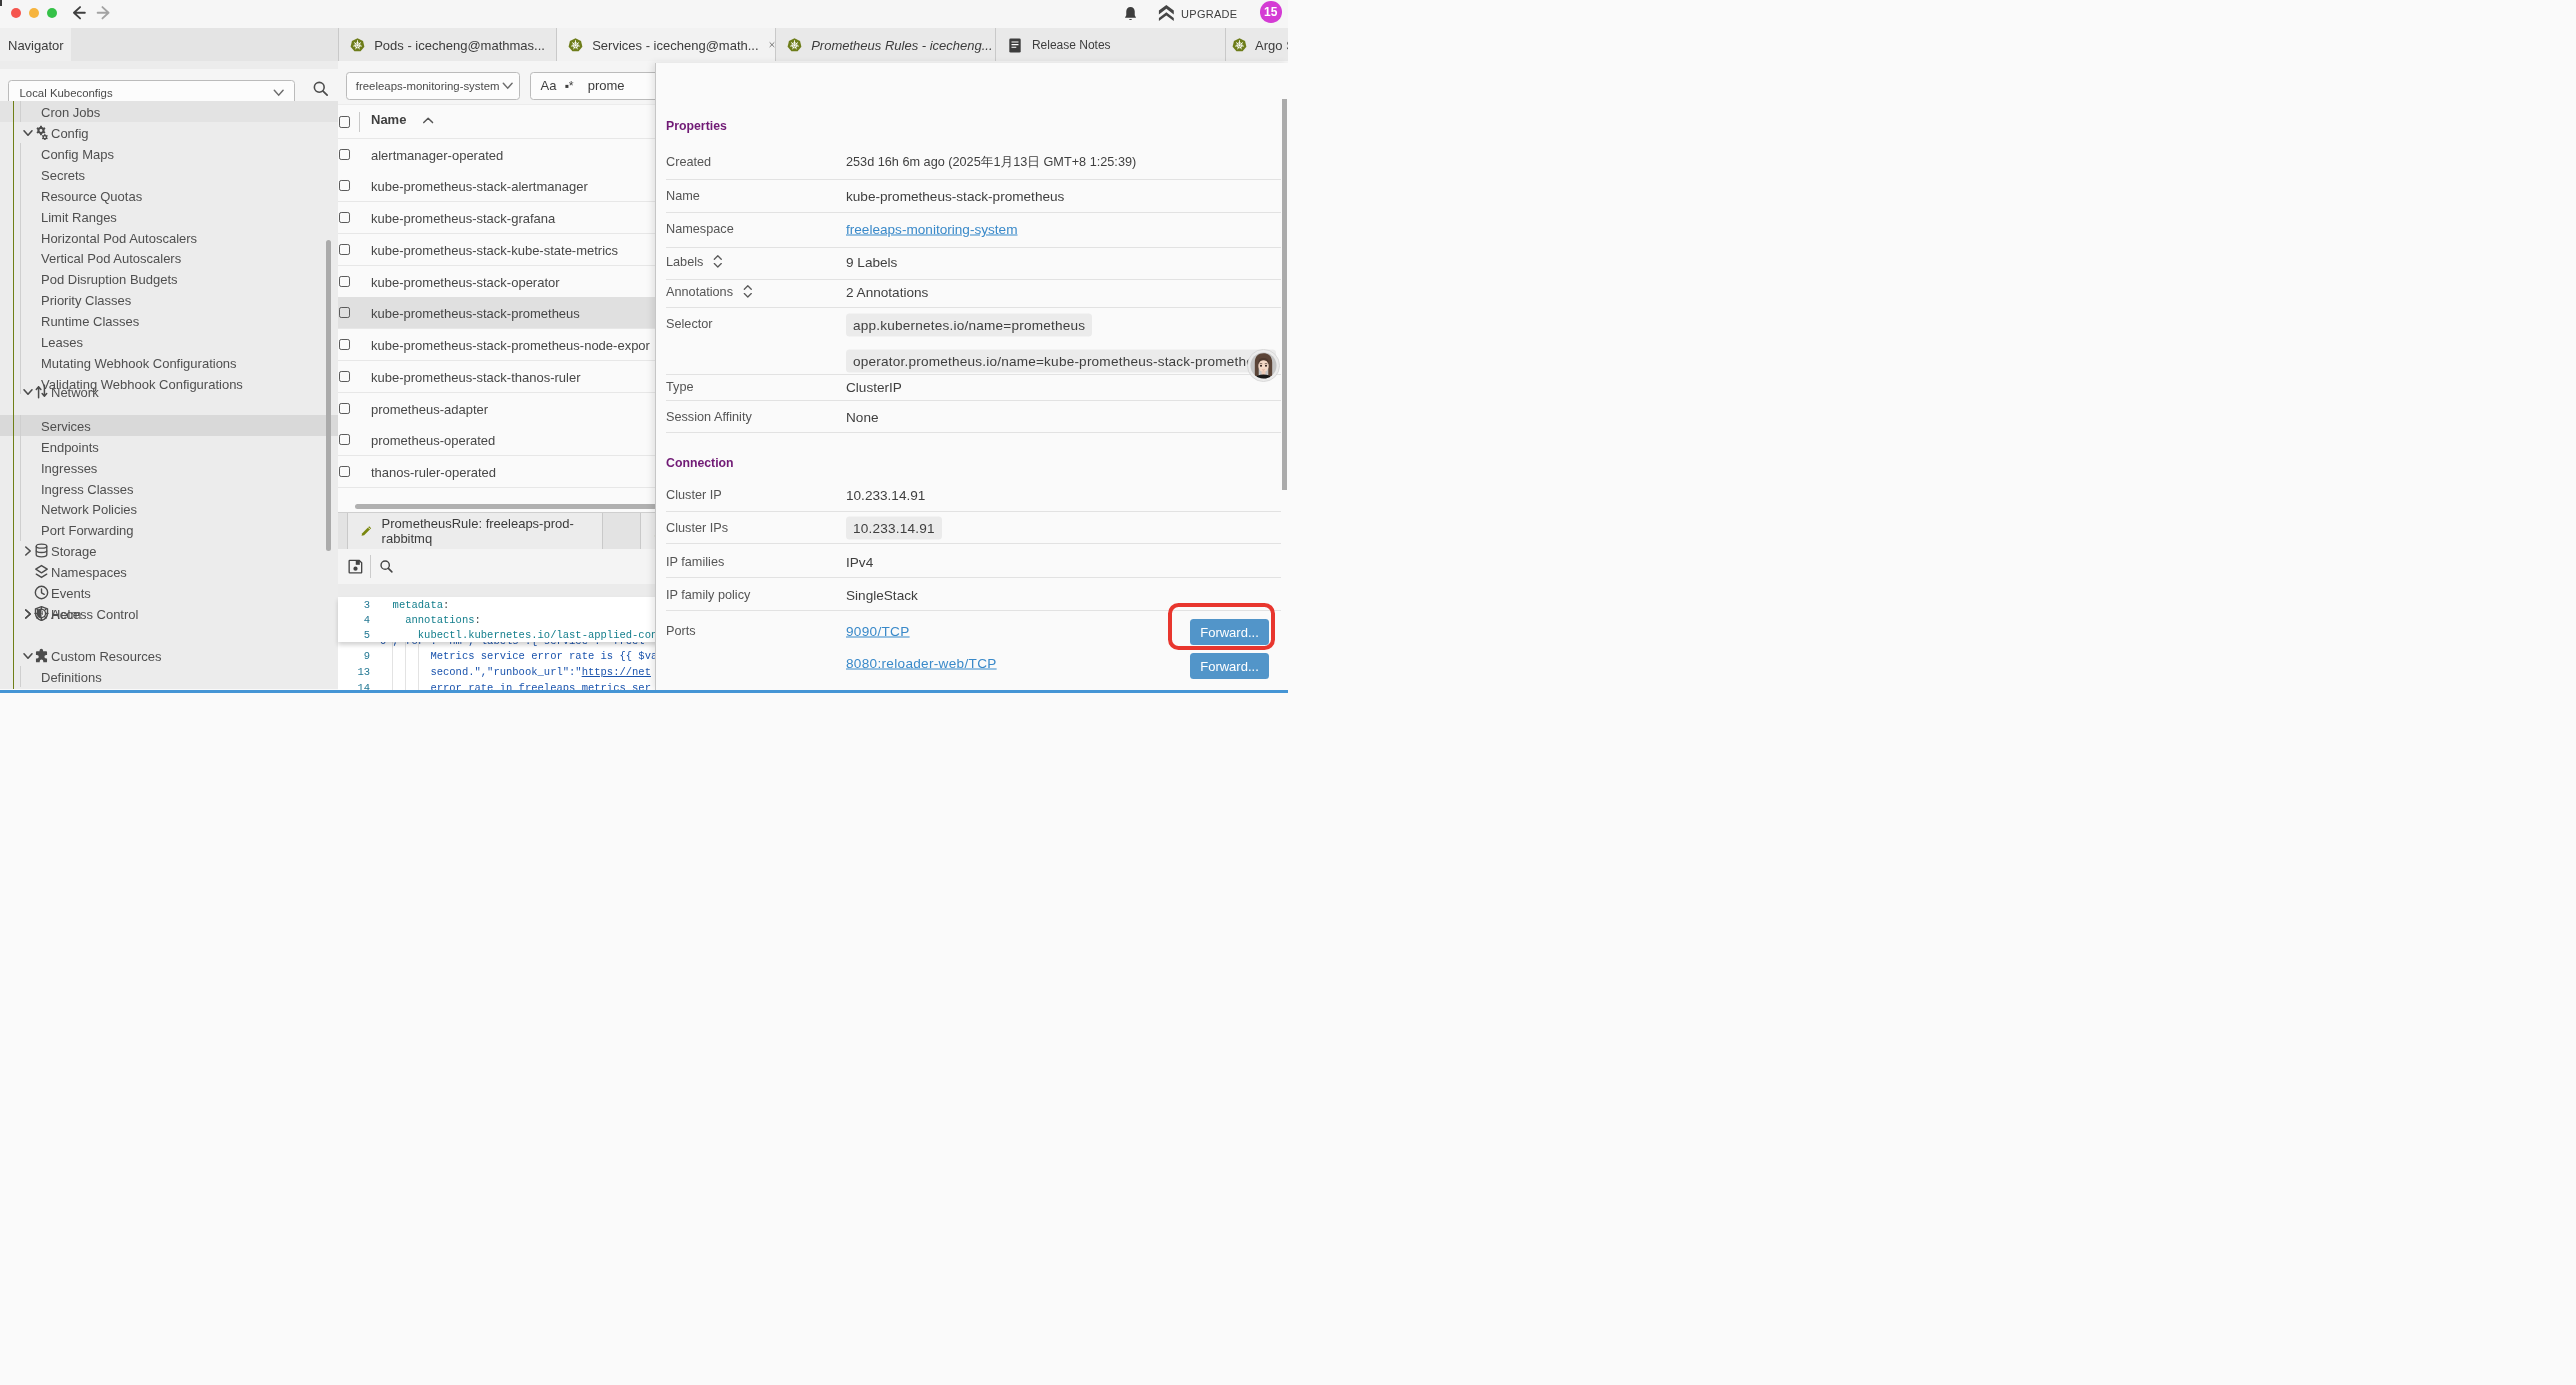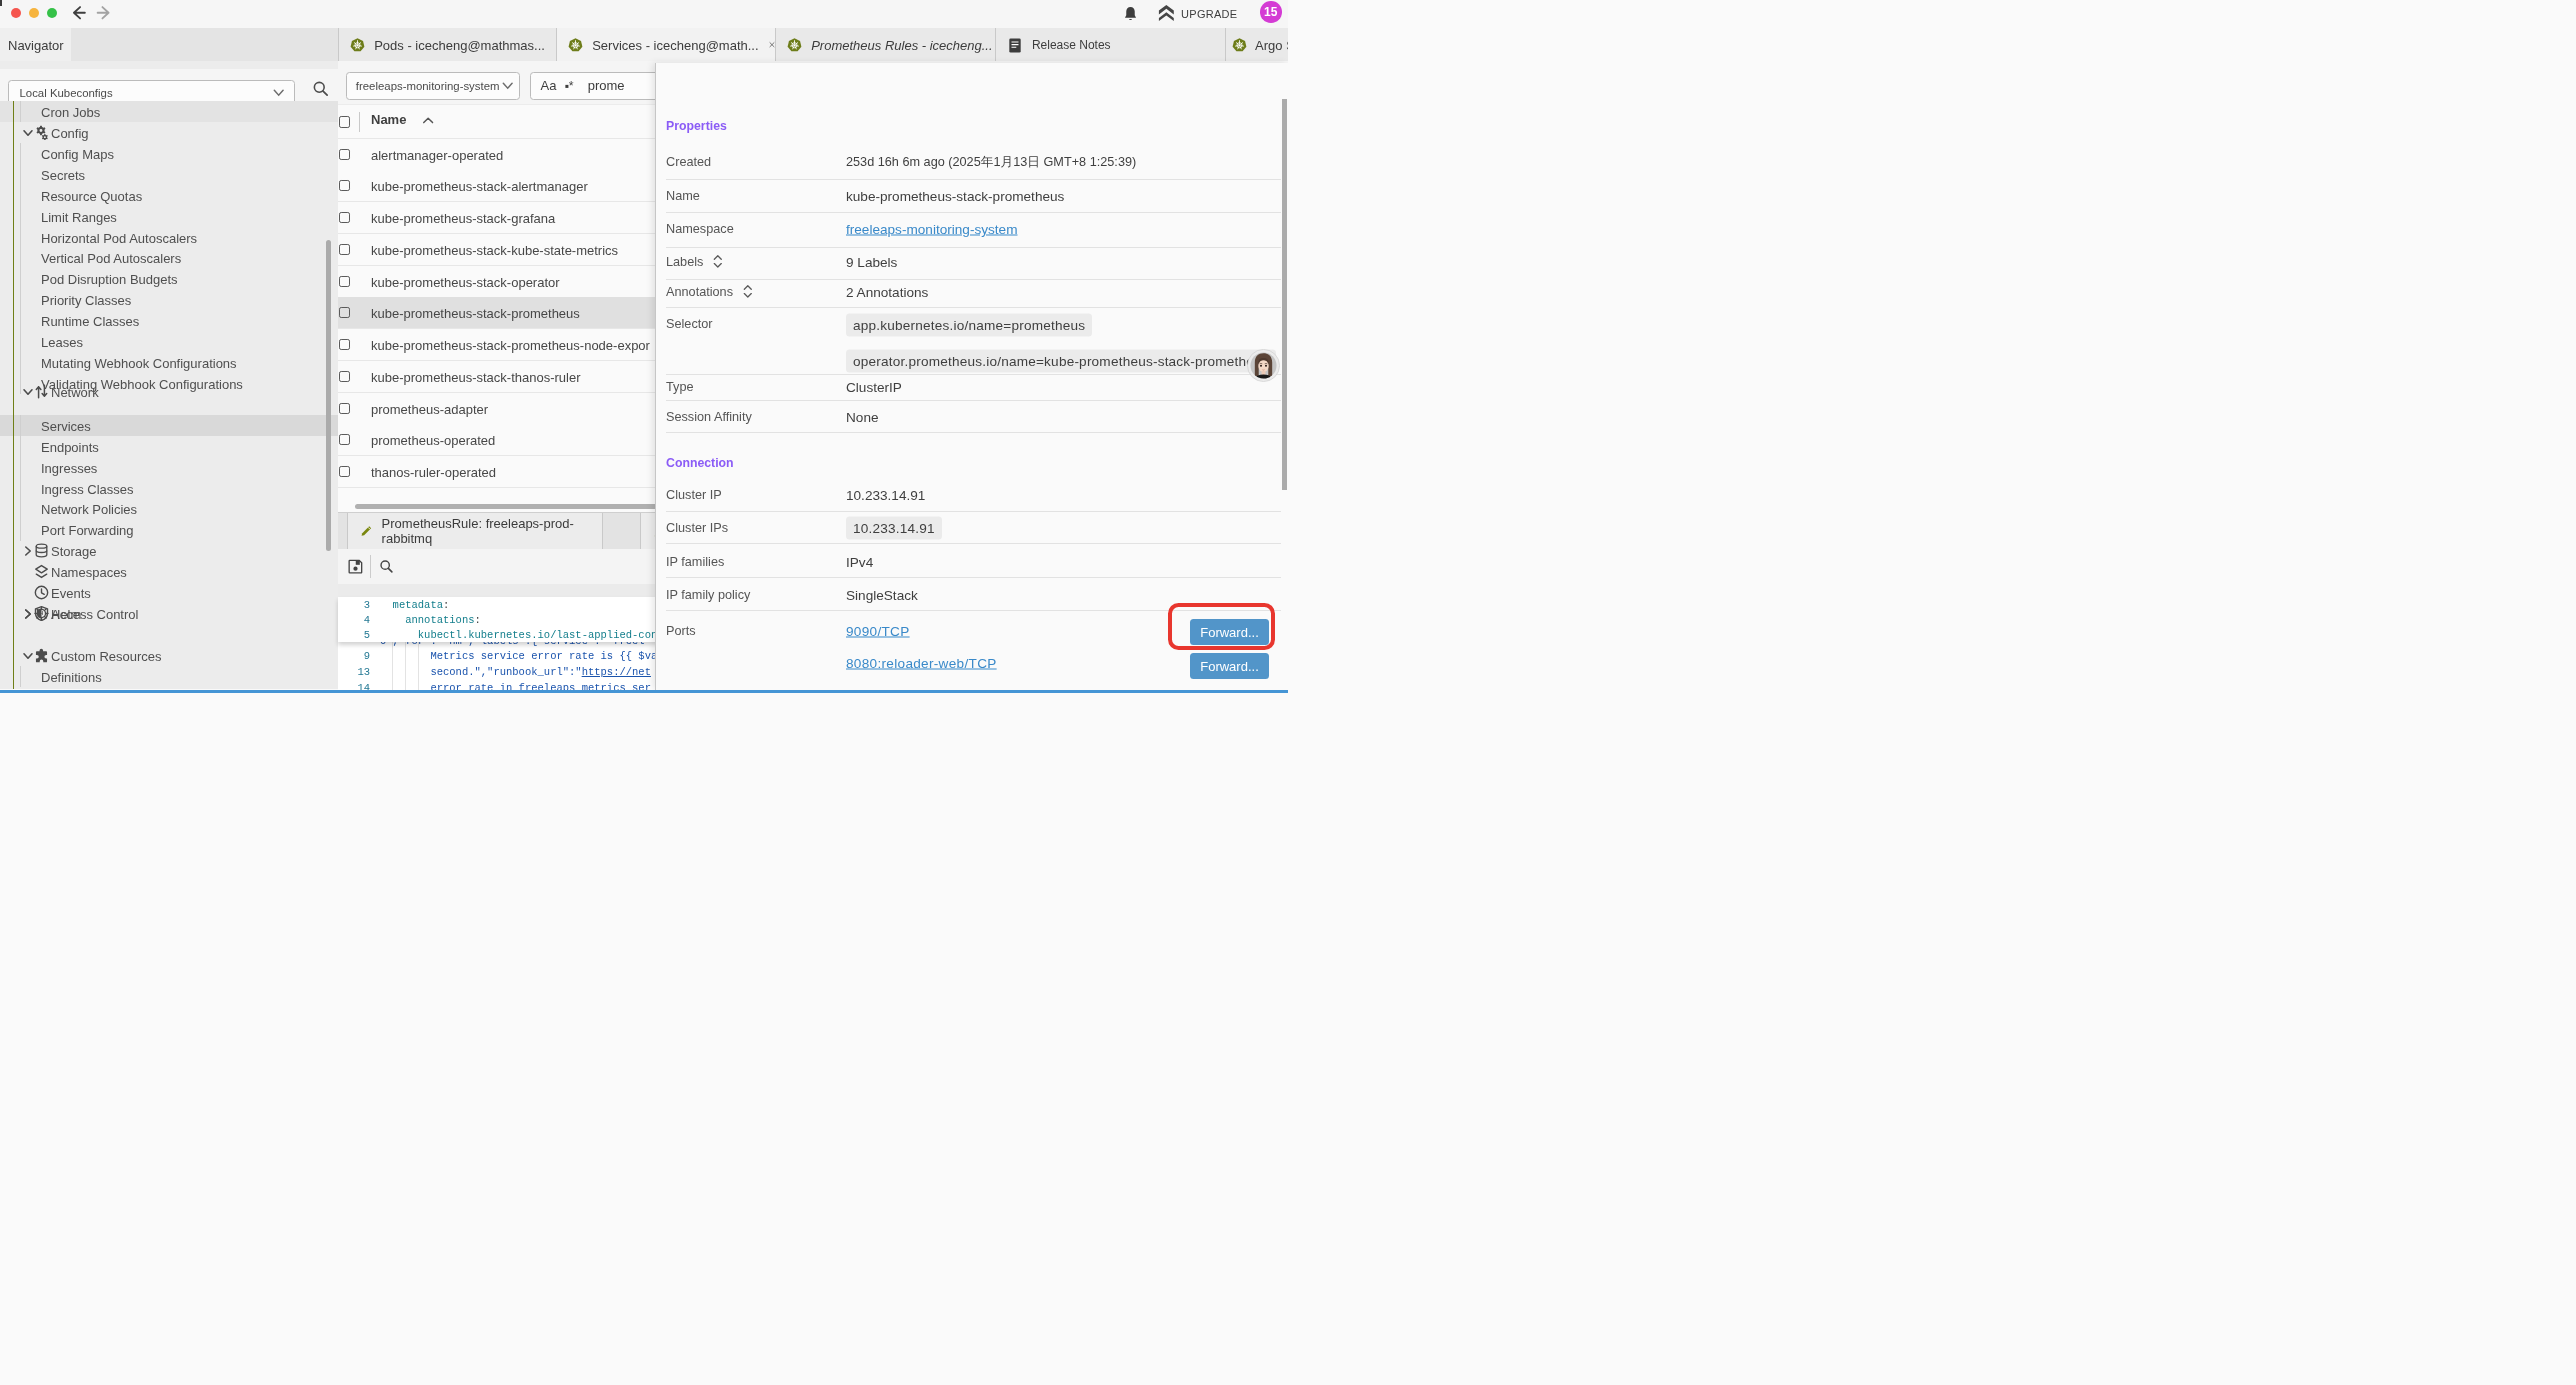"Properties" .dsec { color: #8b5cf6 -> #701a75 }
